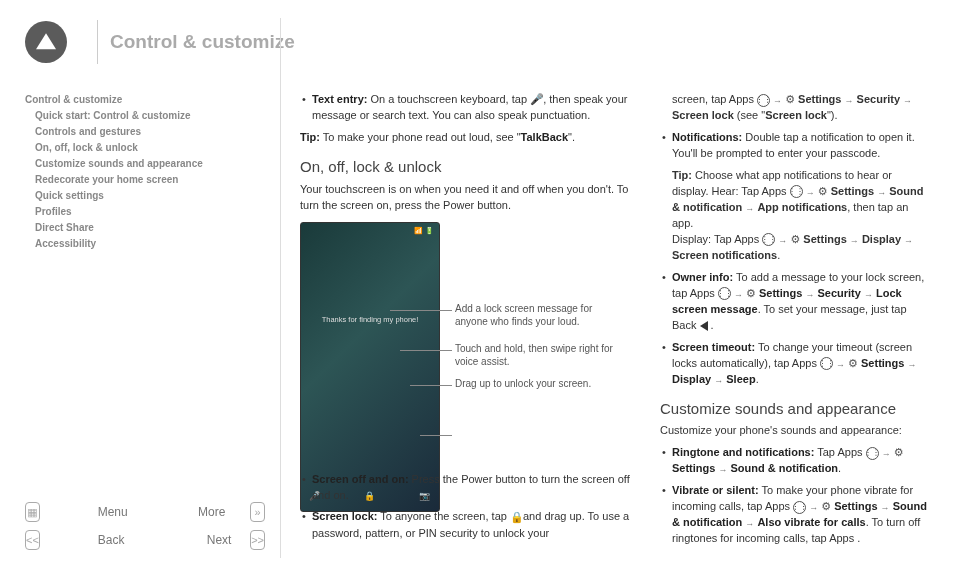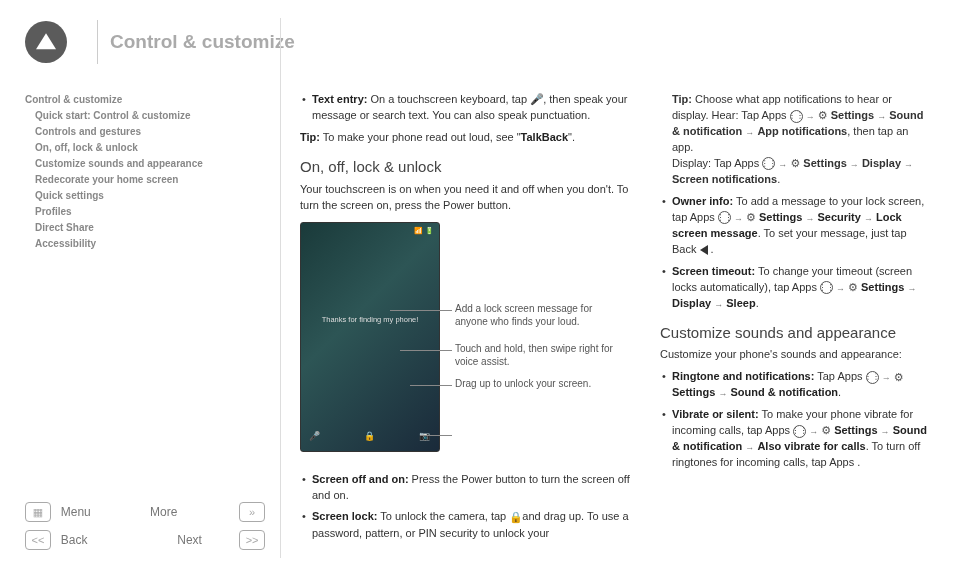"screen, tap Apps ⋮⋮ →" div.sub { html: none -> <div> <span>screen, tap Apps </span><span>⋮⋮</span> <span>→</span> <span>⚙</span> <b>Settings</b> <span>→</span> <b>Security</b> <span>→</span> <b>Screen lock</b><span> (see "</span><b>Screen lock</b><span>").</span> </div> }
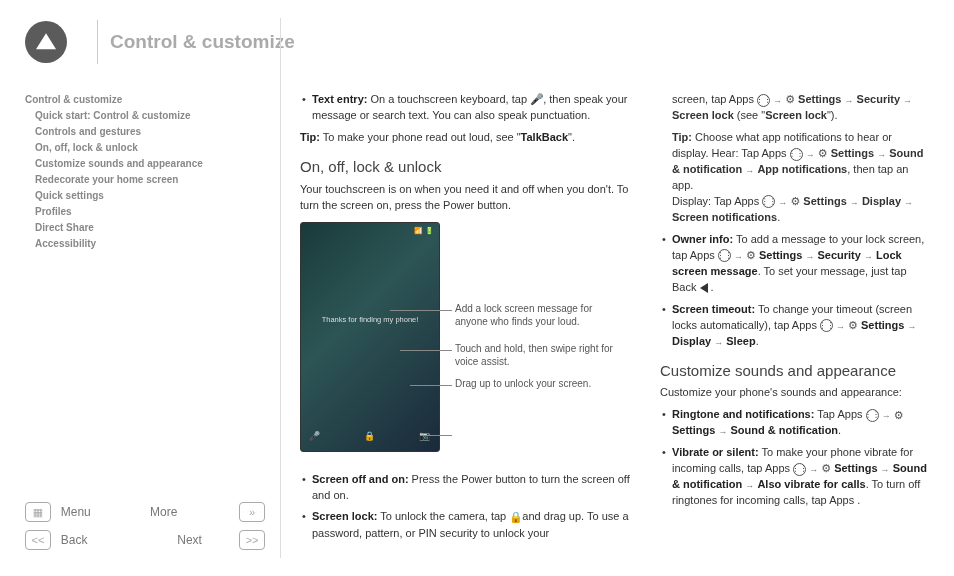"Notifications: Double tap a notification" div.bullet { html: none -> <div> <b>Notifications:</b><span> Double tap a notification to open it. You'll be prompted to enter your passcode.</span> </div> }
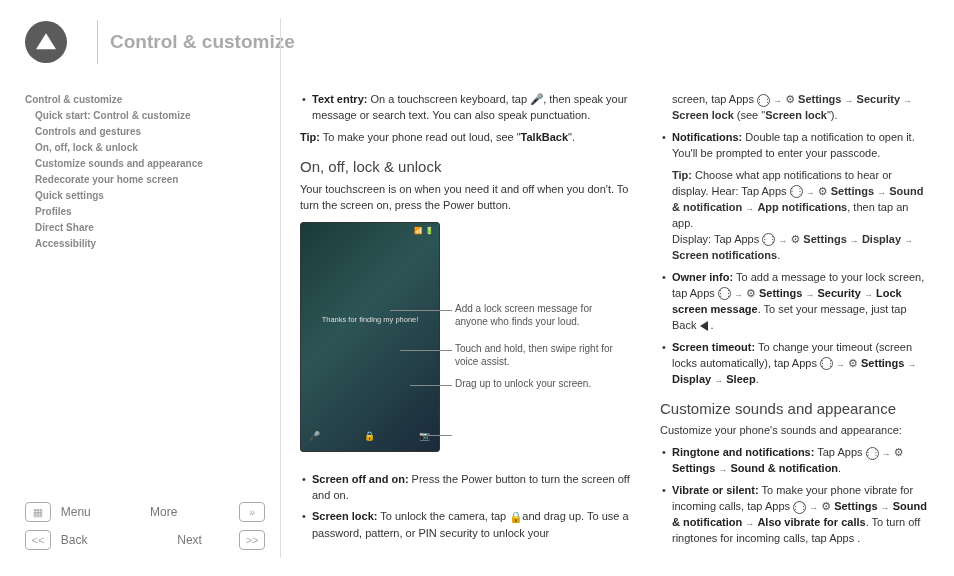"Thanks for finding my phone!" .phone { height: 230px -> 290px }
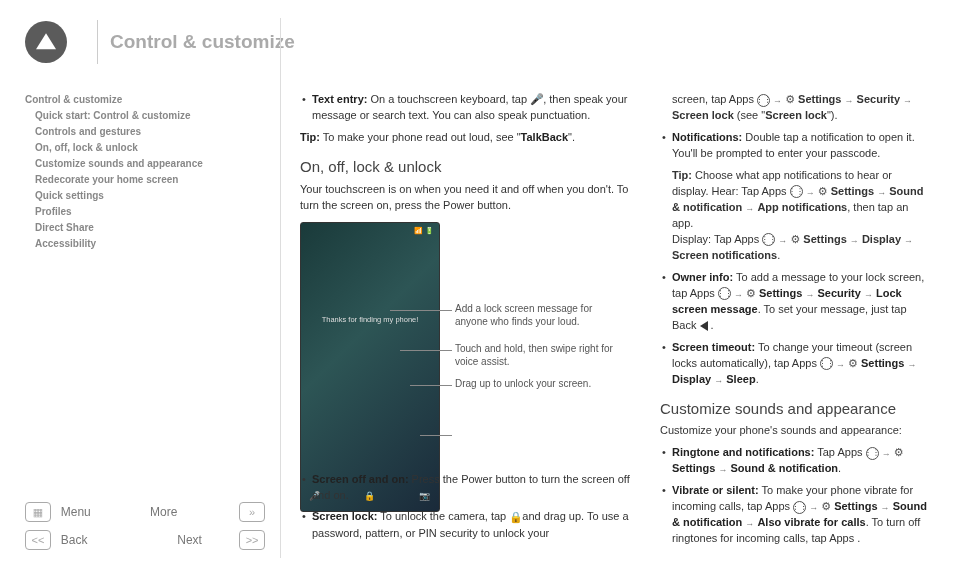"Menu" .foot-label { margin-left: none -> 48px }
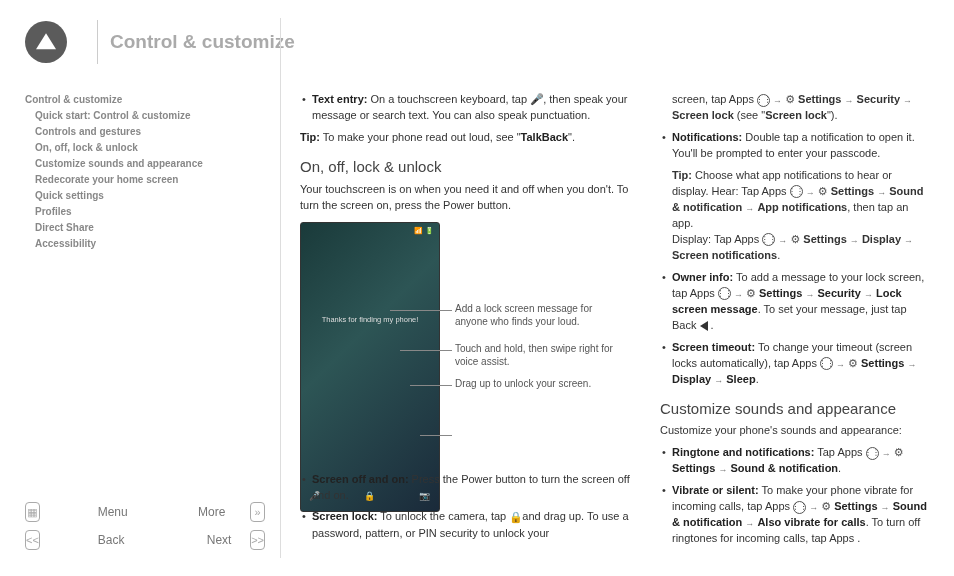"To unlock the camera, tap" span { text: unlock the camera -> anyone the screen }
